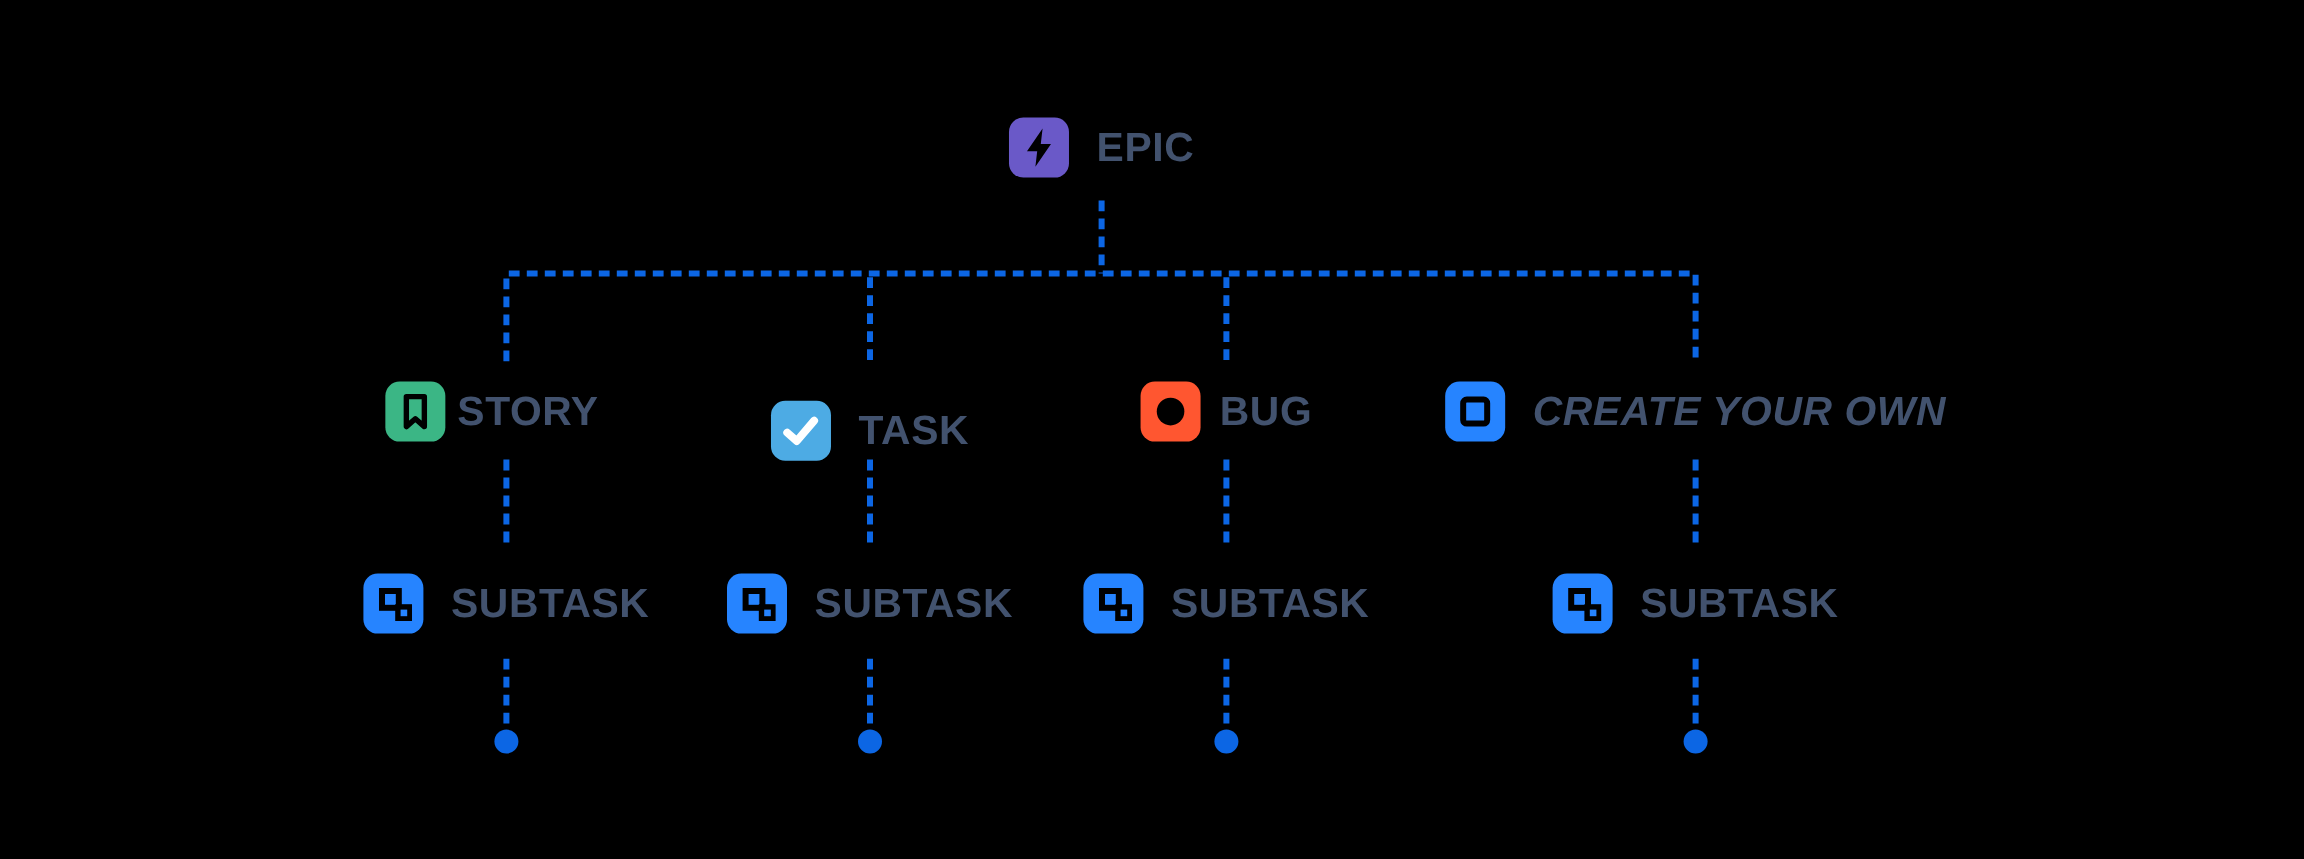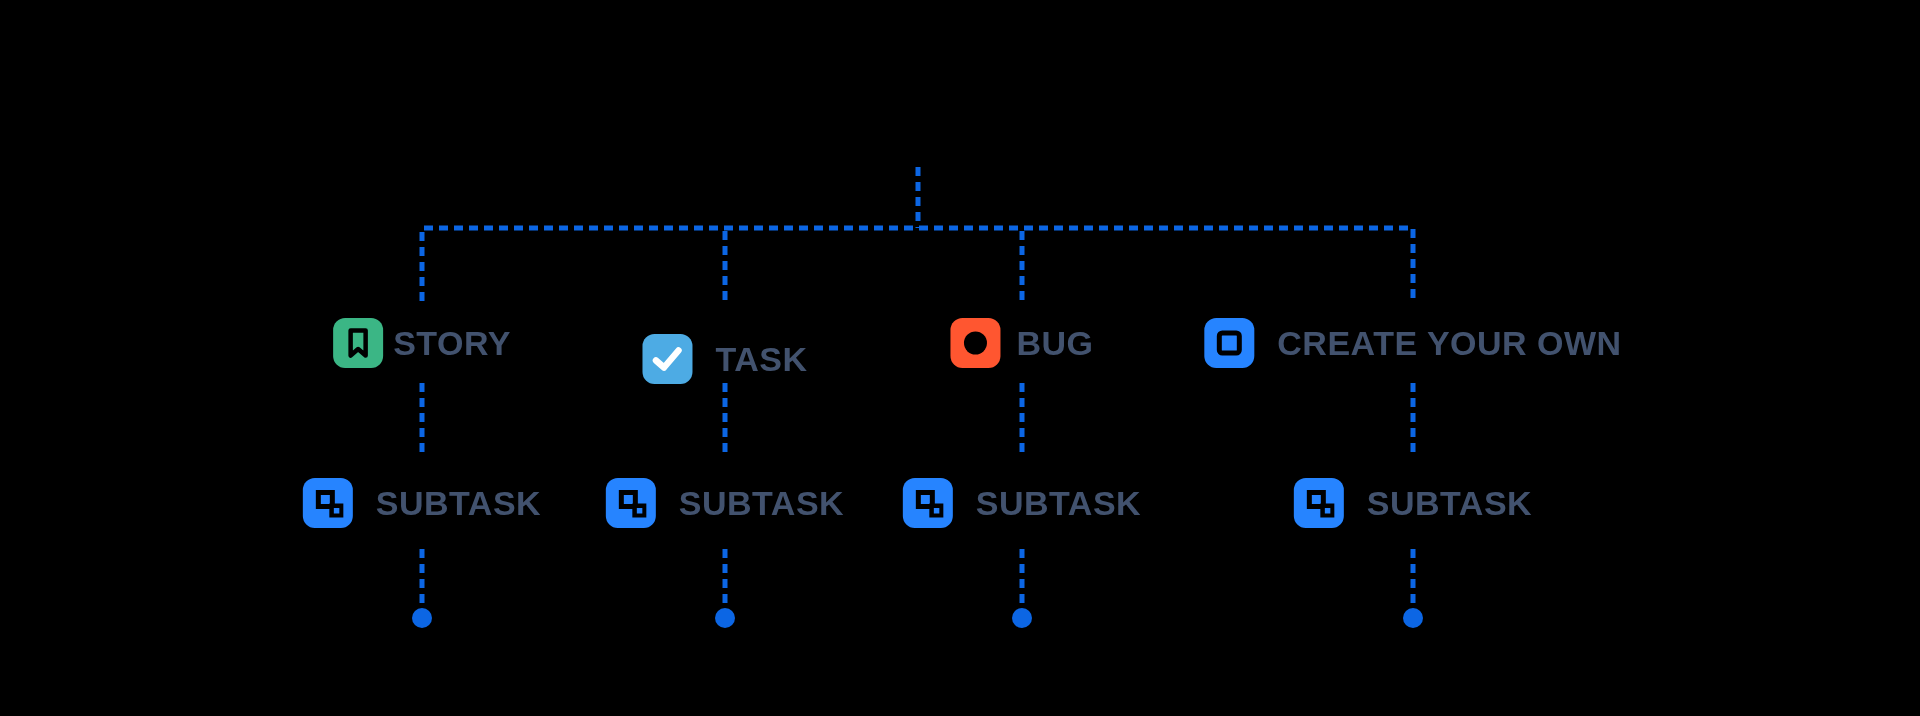"EPIC" div.node { html: none -> <div> <span> <svg> <path></path> </svg> </span> <span>EPIC</span> </div> }
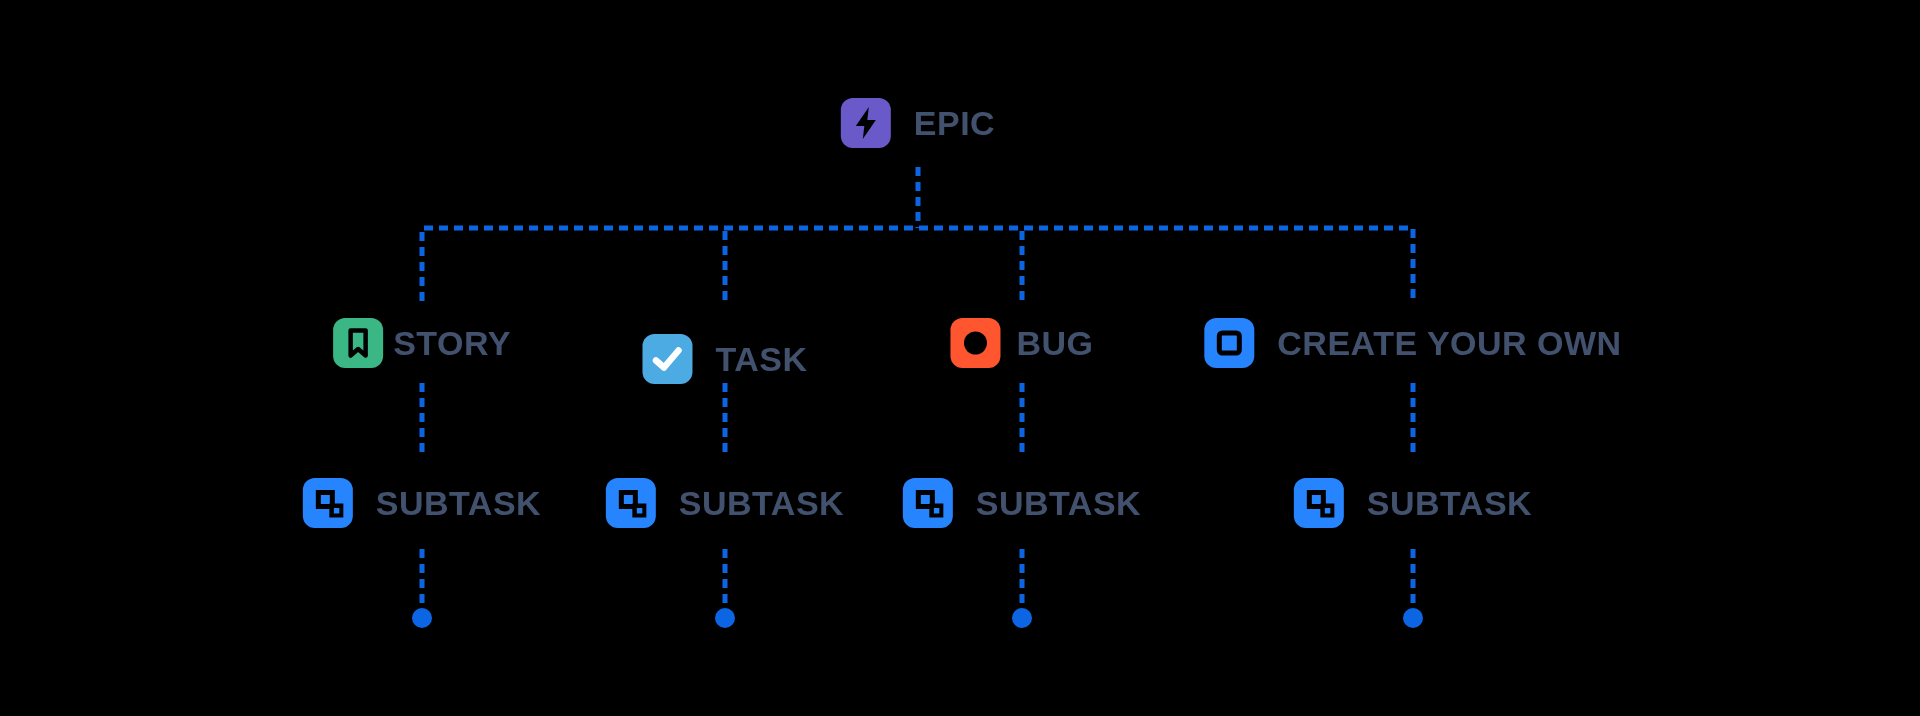"STORY" .pos-col-0 { left: 422px -> 410px }
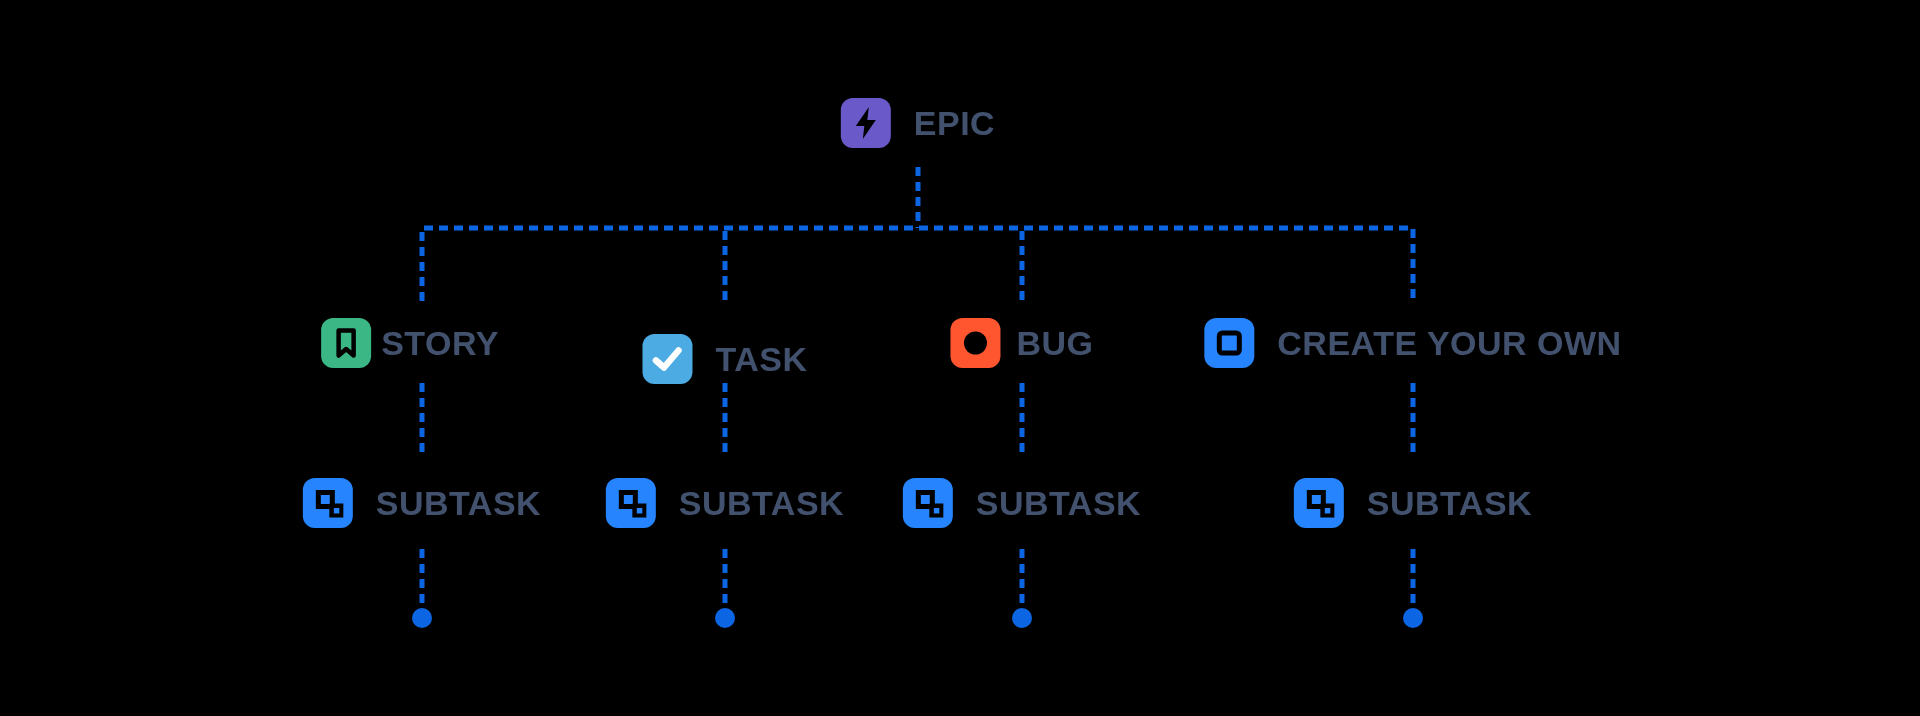"CREATE YOUR OWN" .pos-col-3 { font-style: none -> italic }
